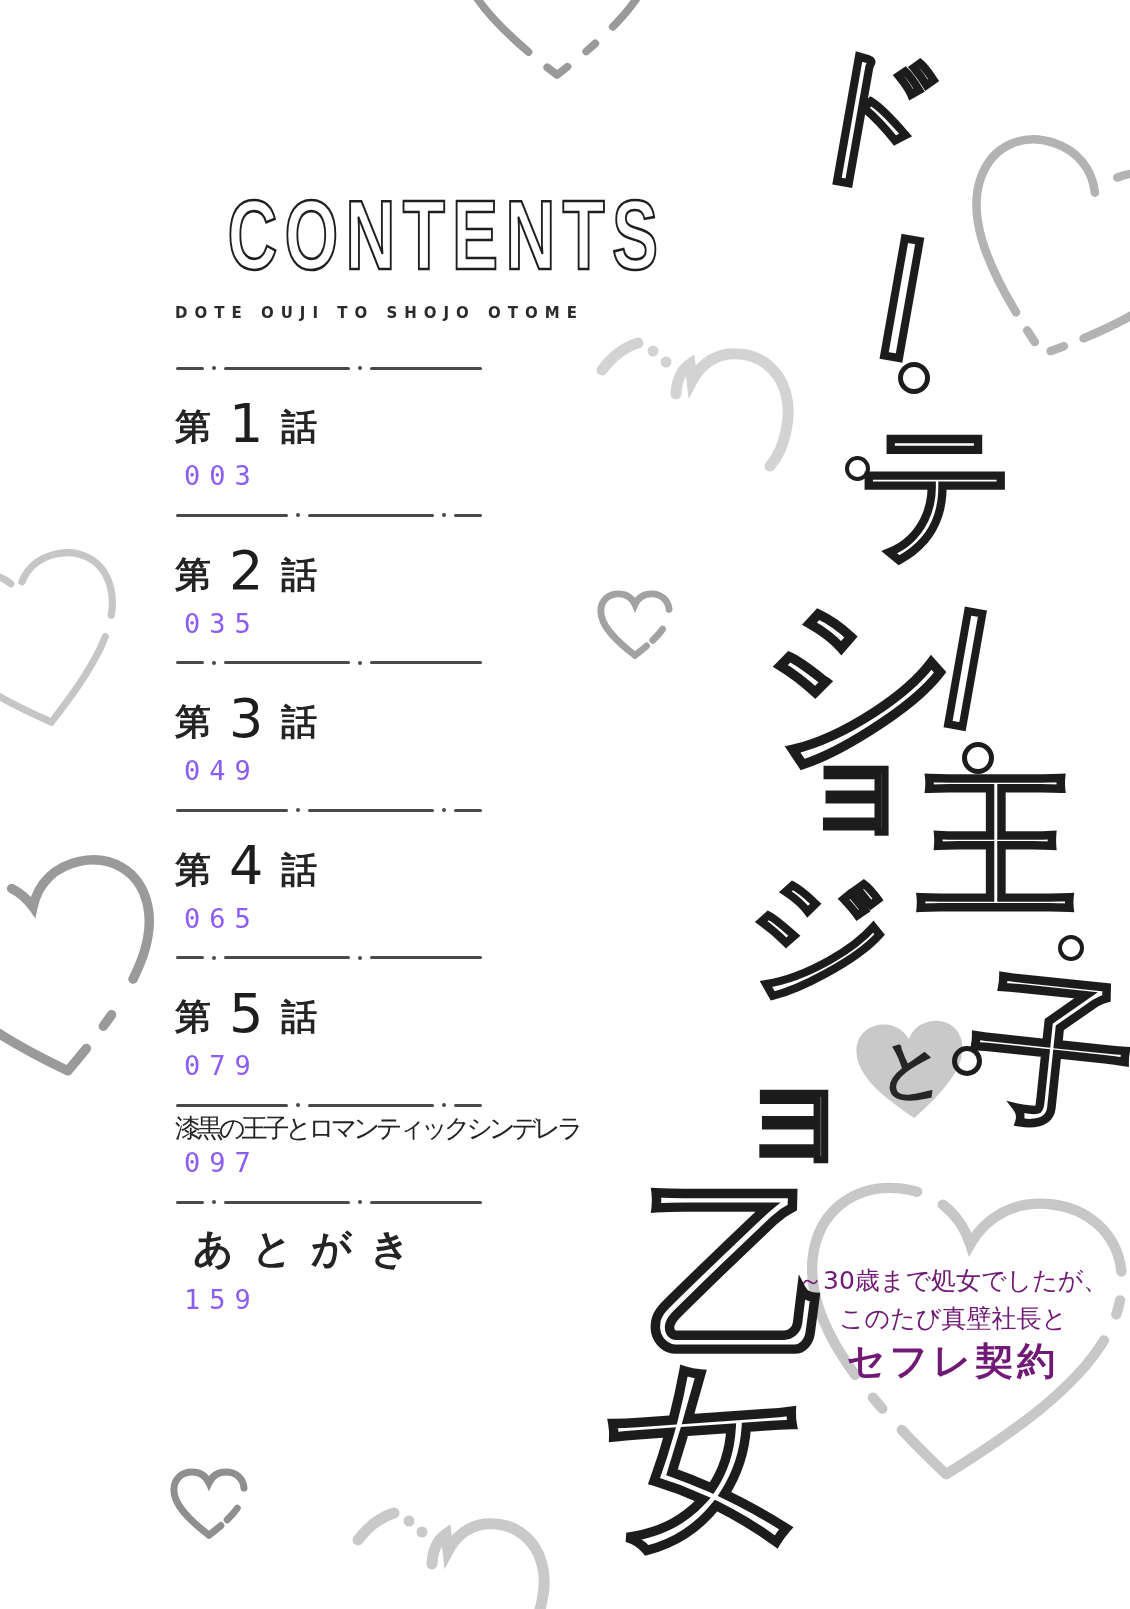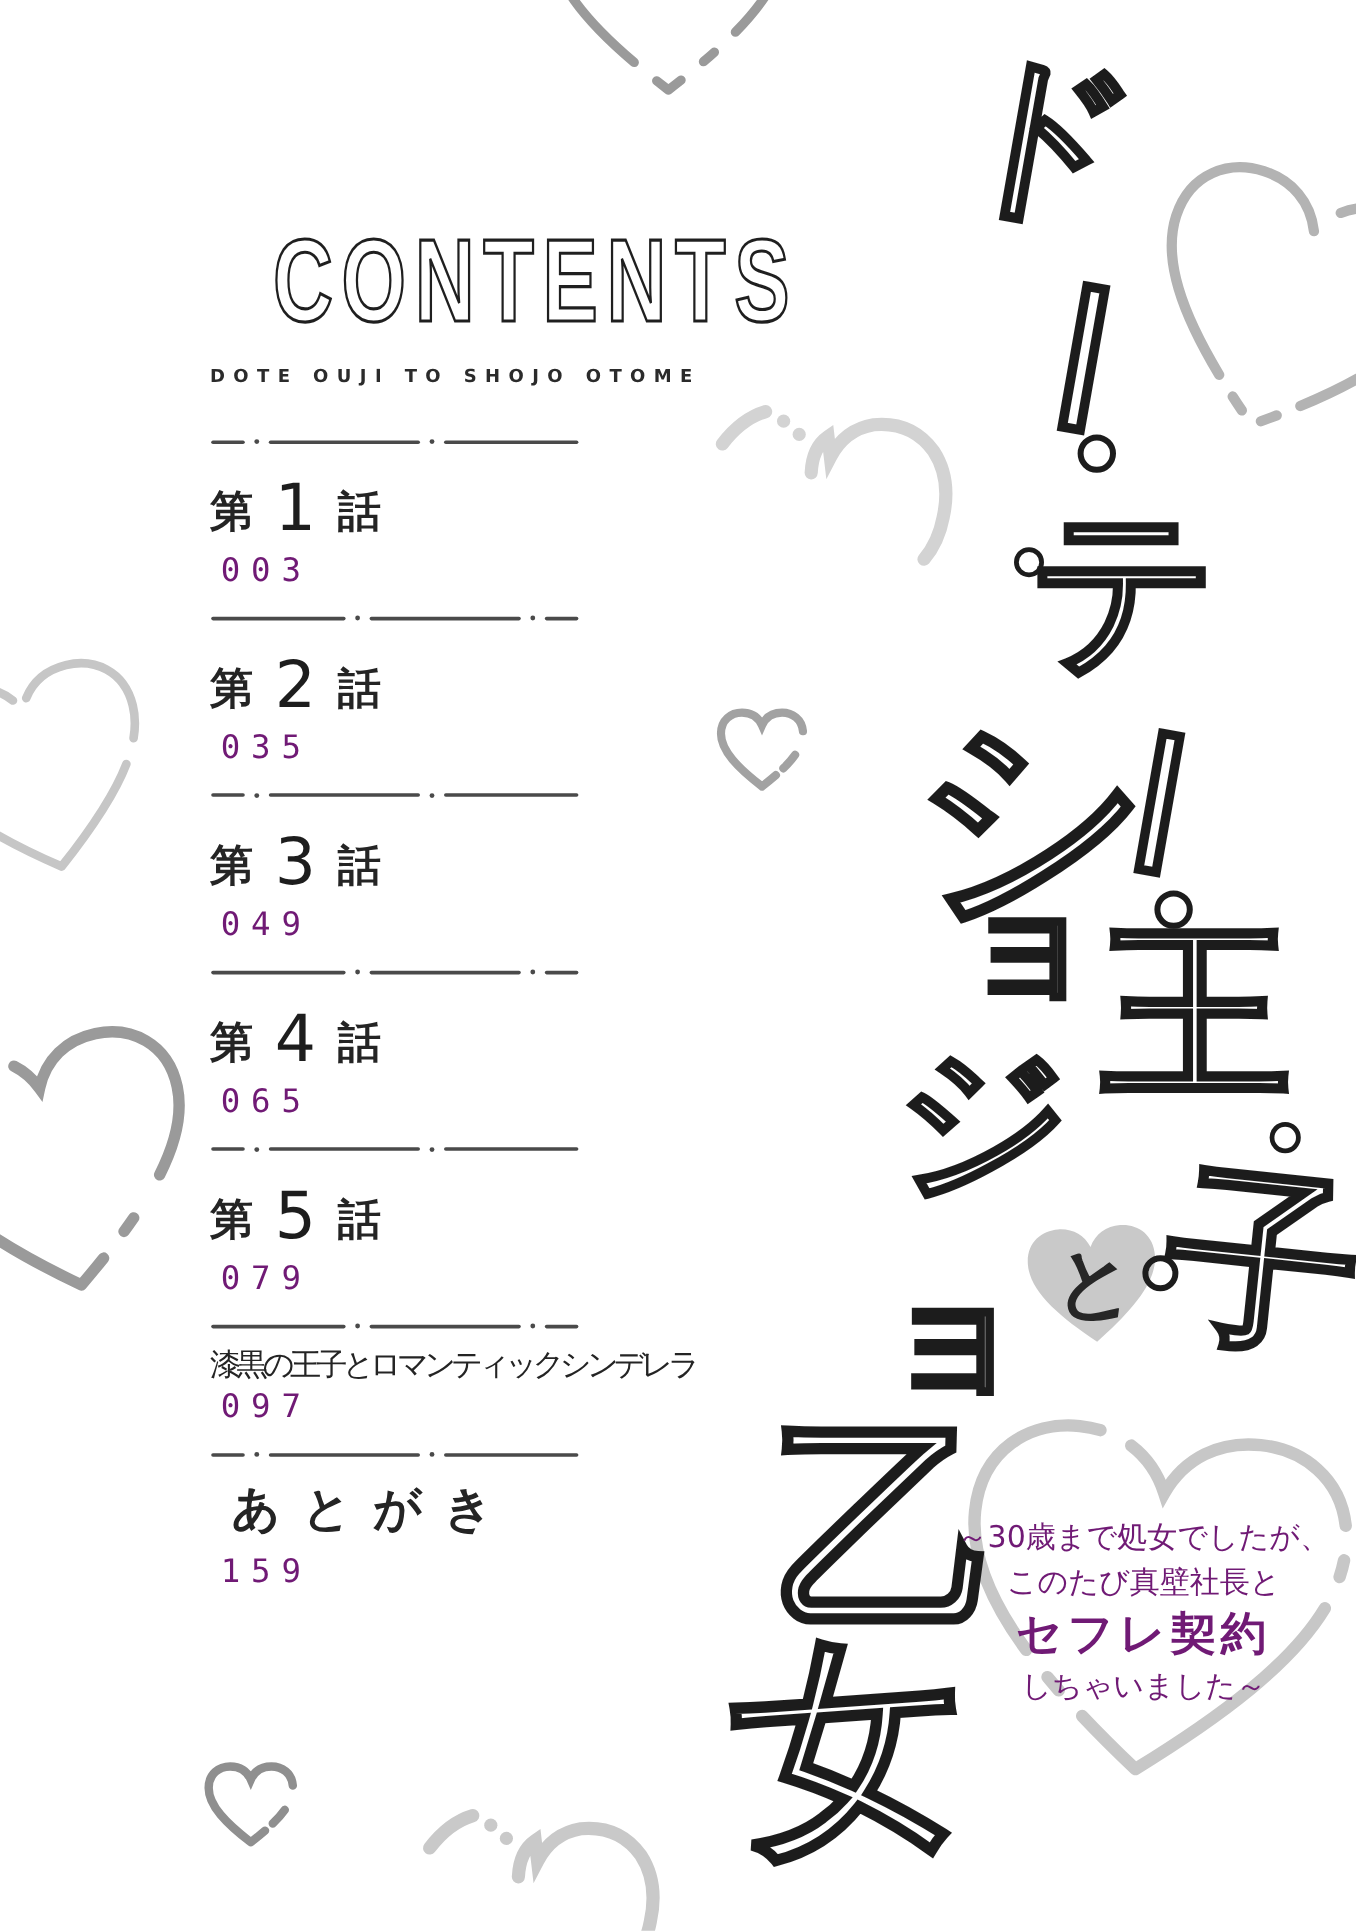"003" .page-num { color: #701a75 -> #8b5cf6 }
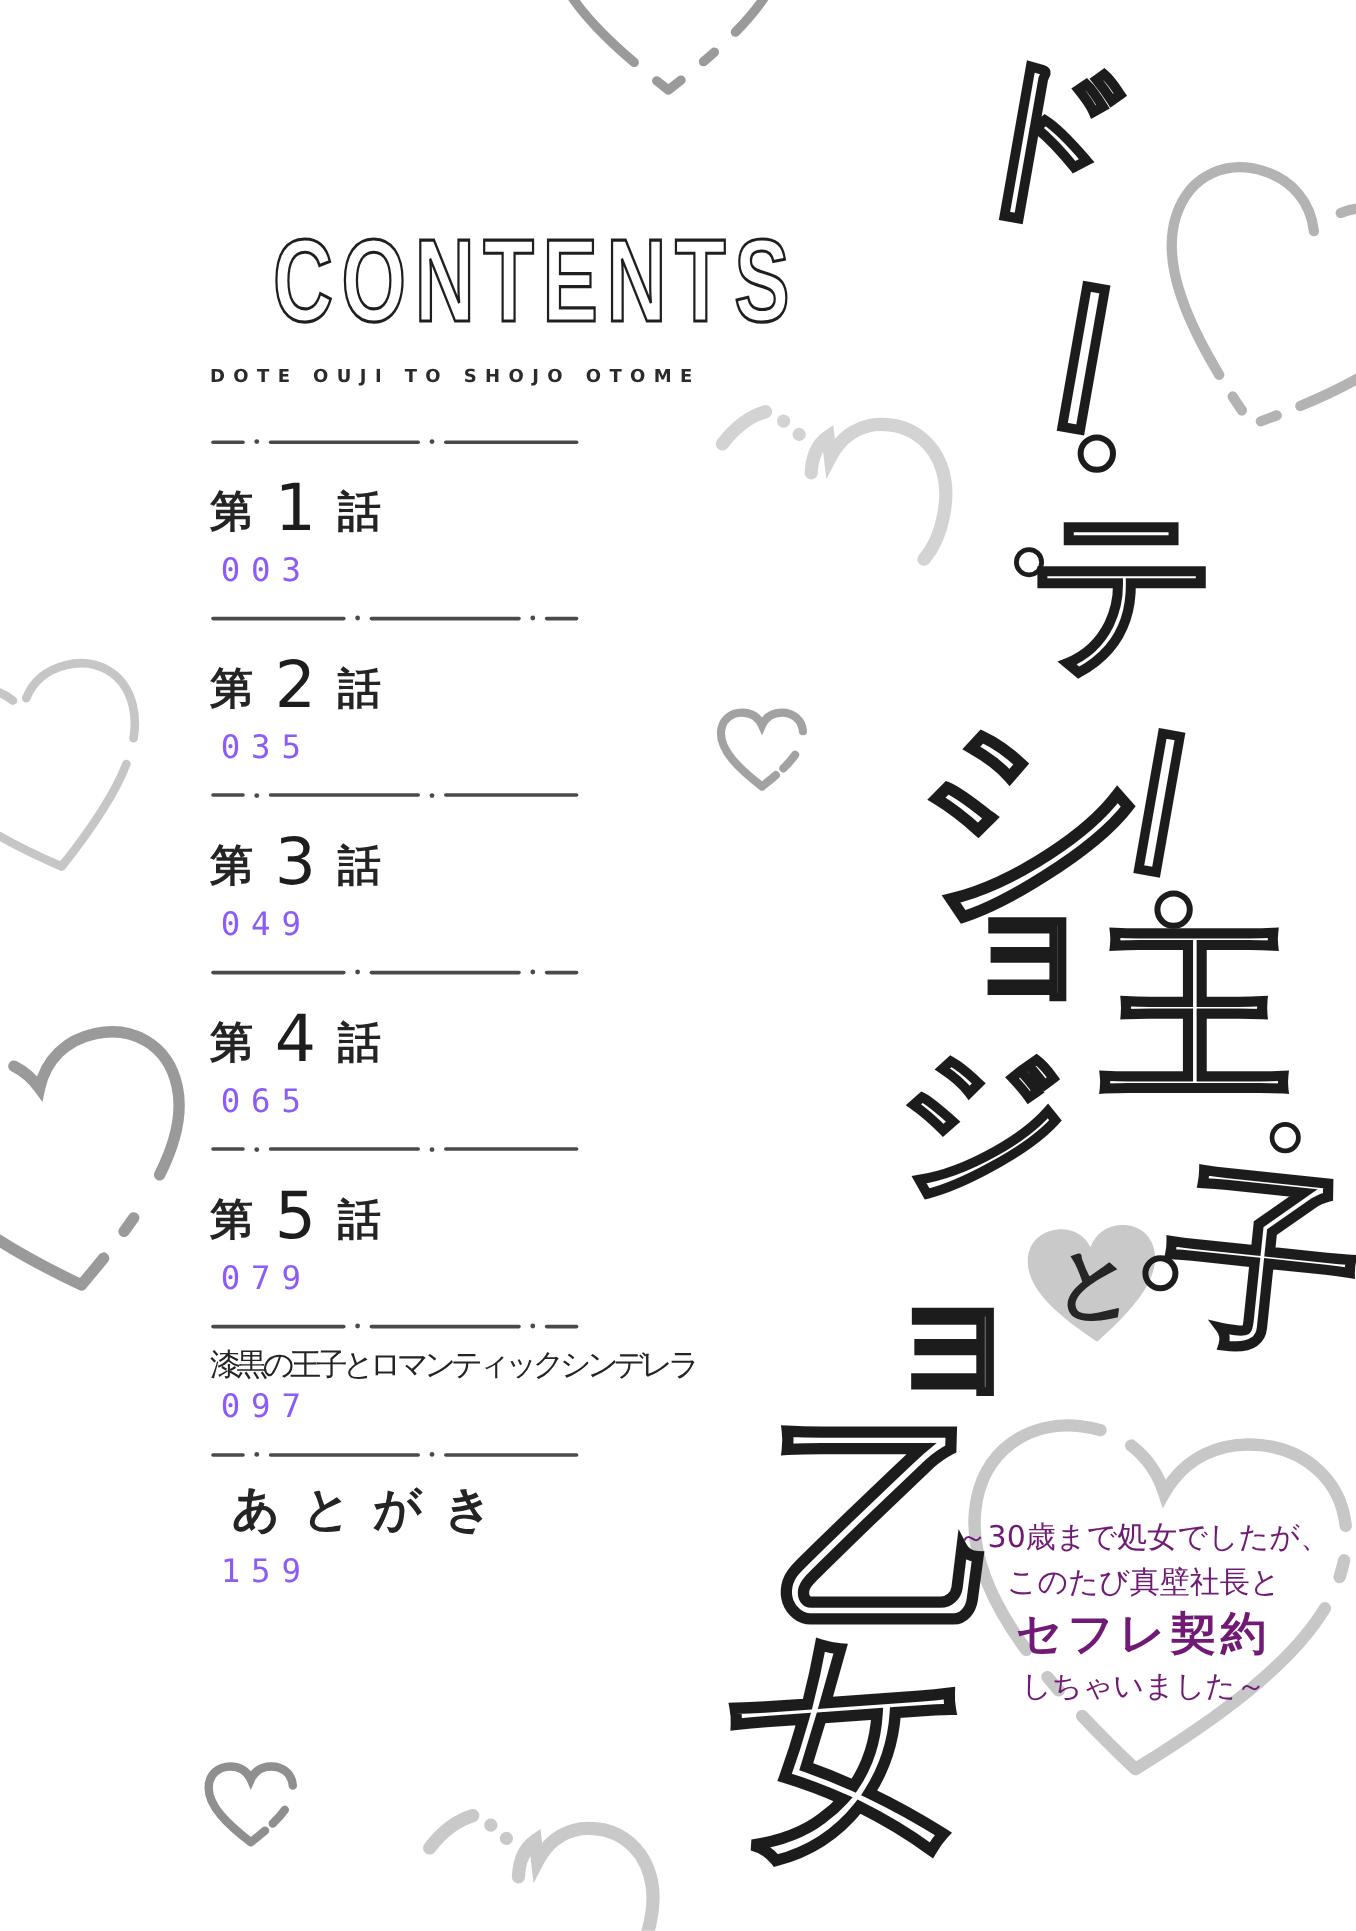"漆黒の王子とロマンティックシンデレラ" .bonus-title { margin-top: 16px -> 6px }
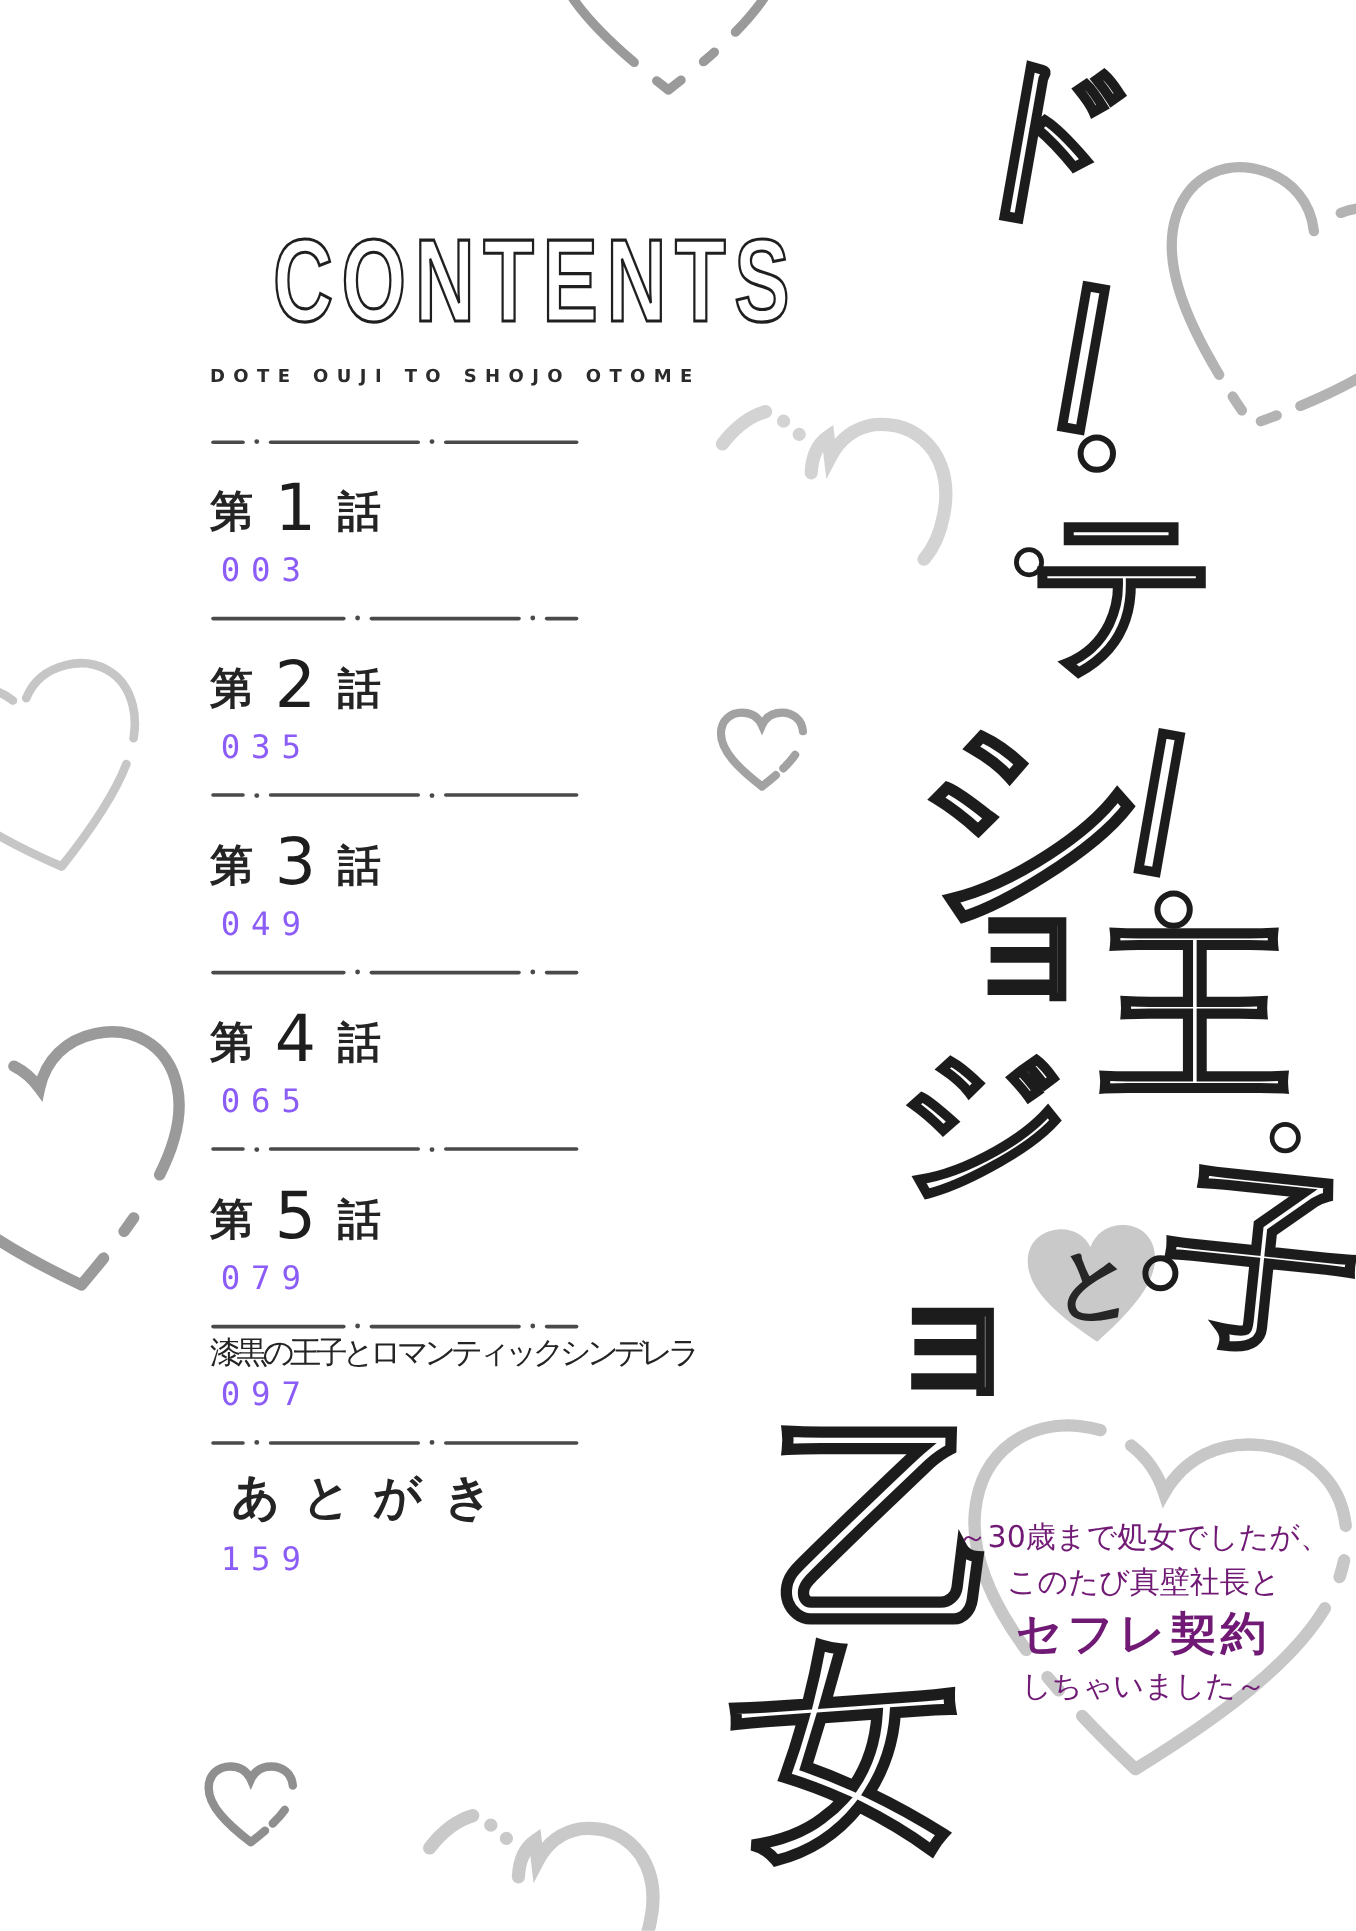"しちゃいました～" div.t-small { html: <div>しちゃいました～</div> -> none }
